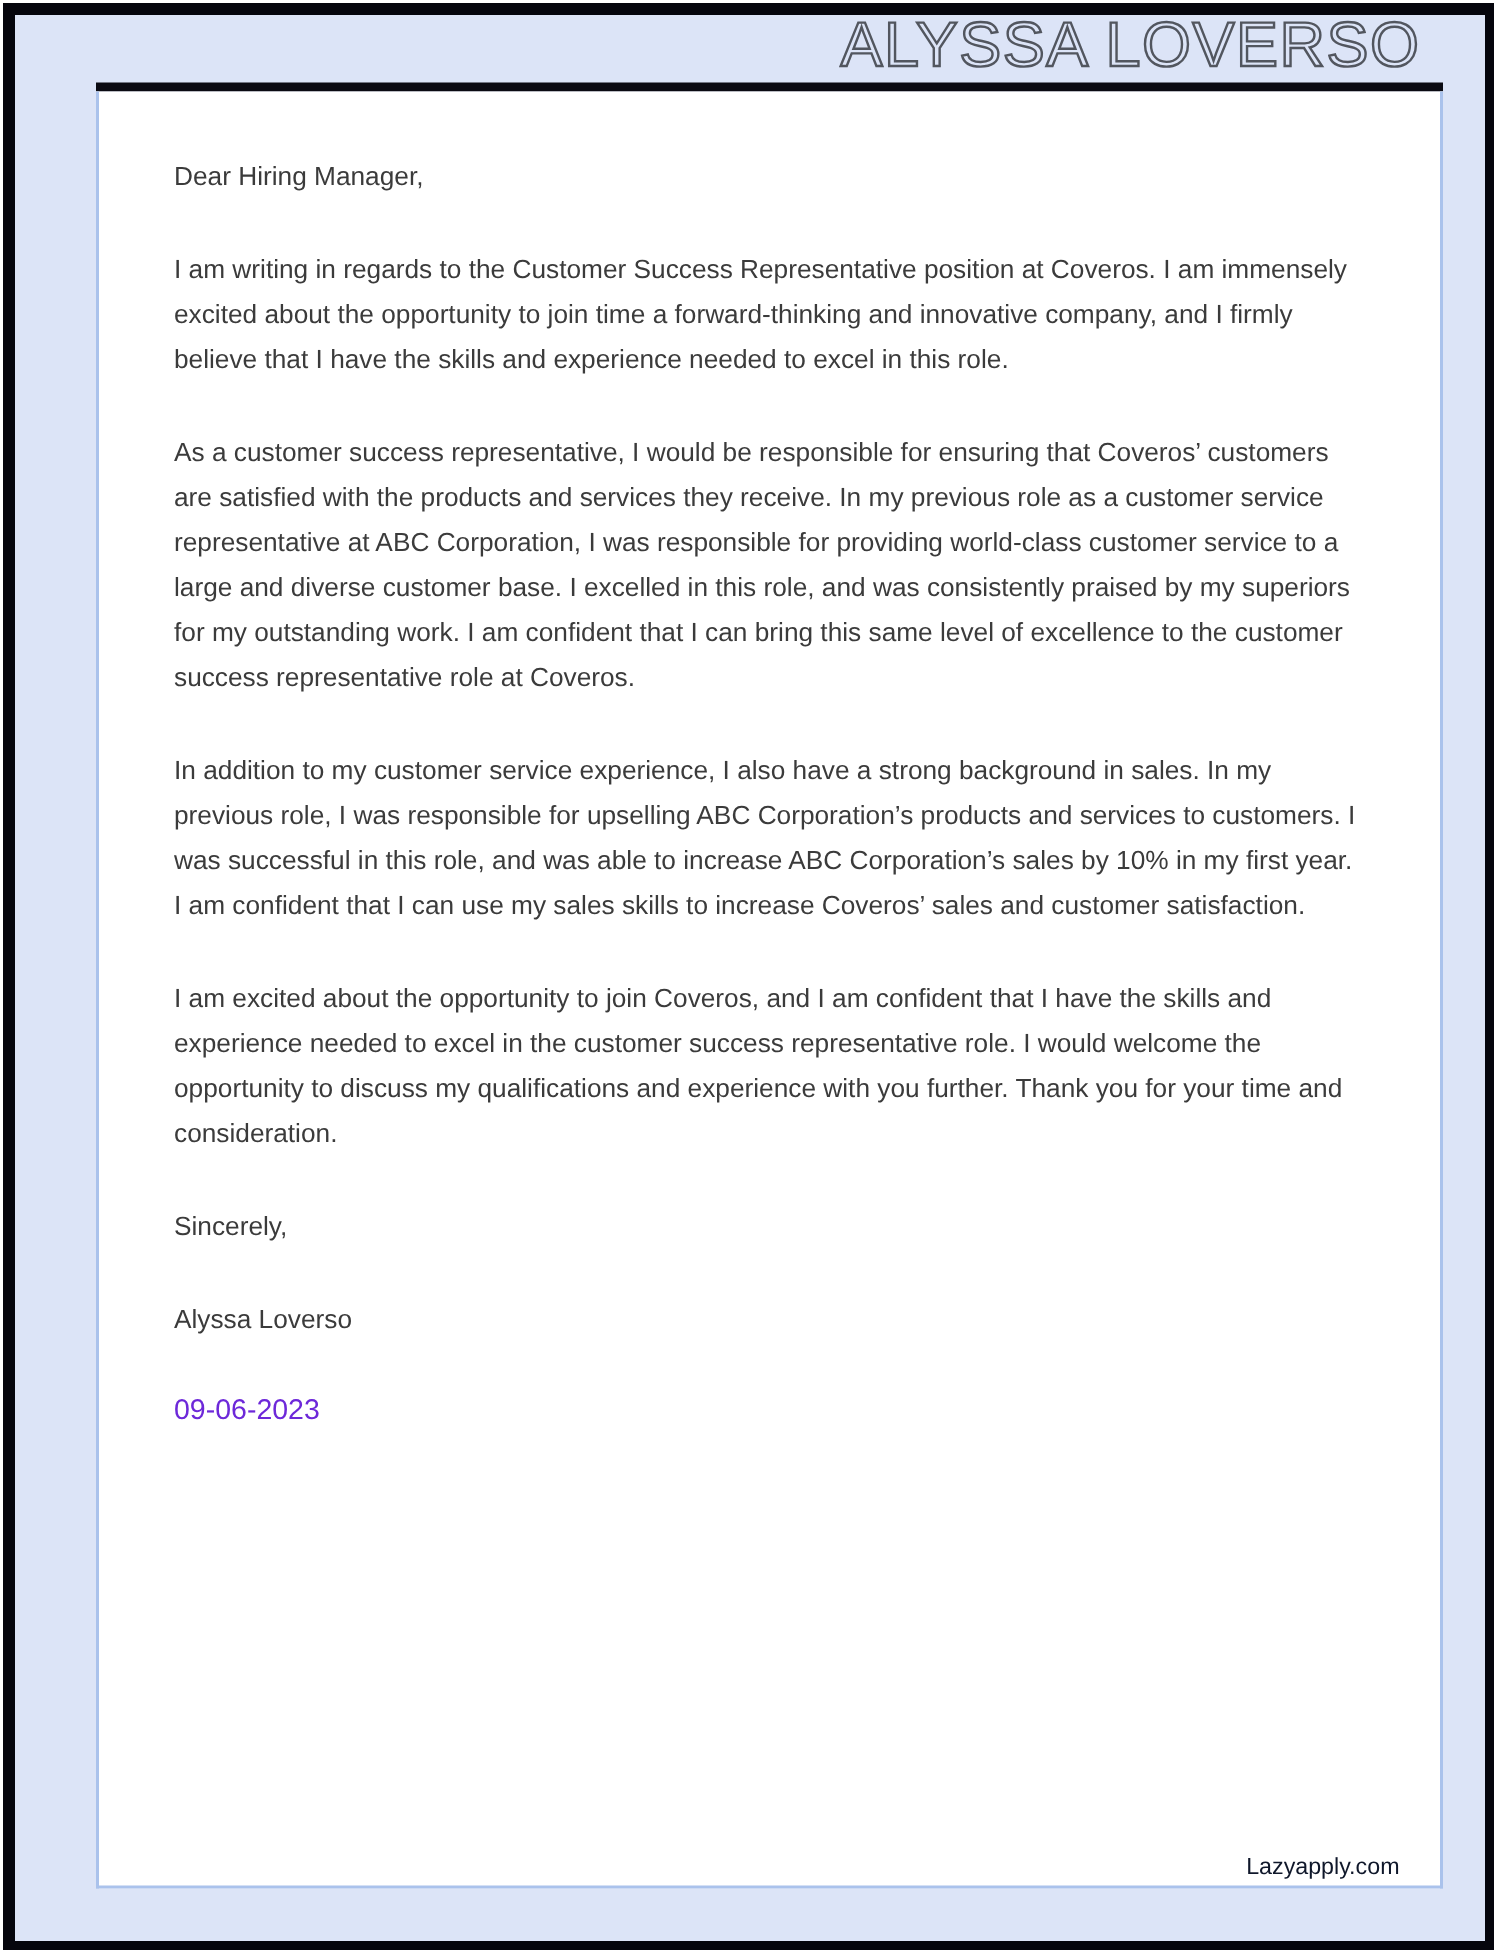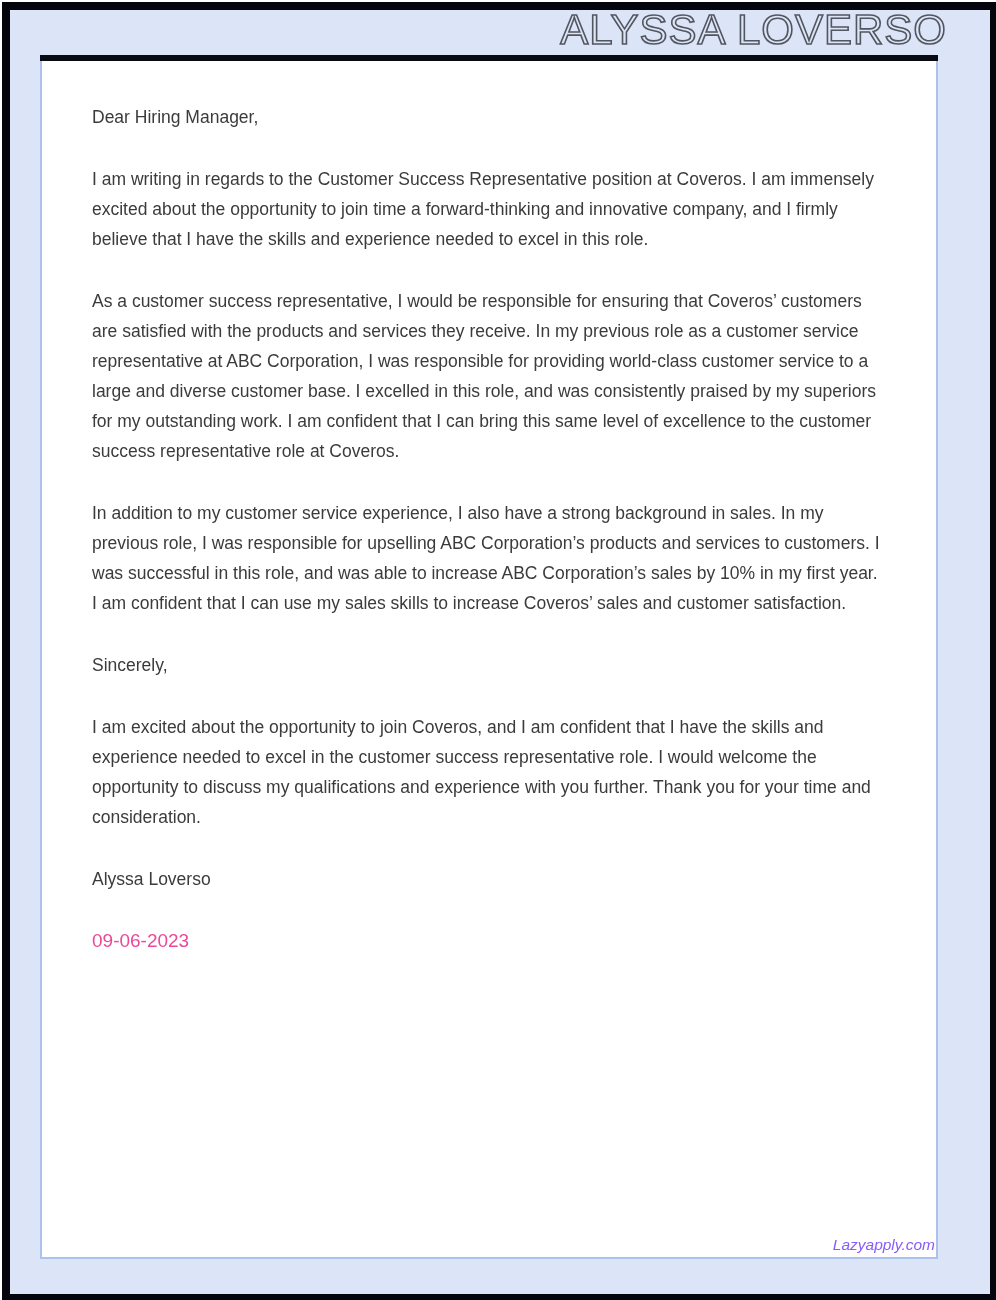"Dear Hiring Manager," .doc-wrap { margin: 0 28px -> 0 52px }
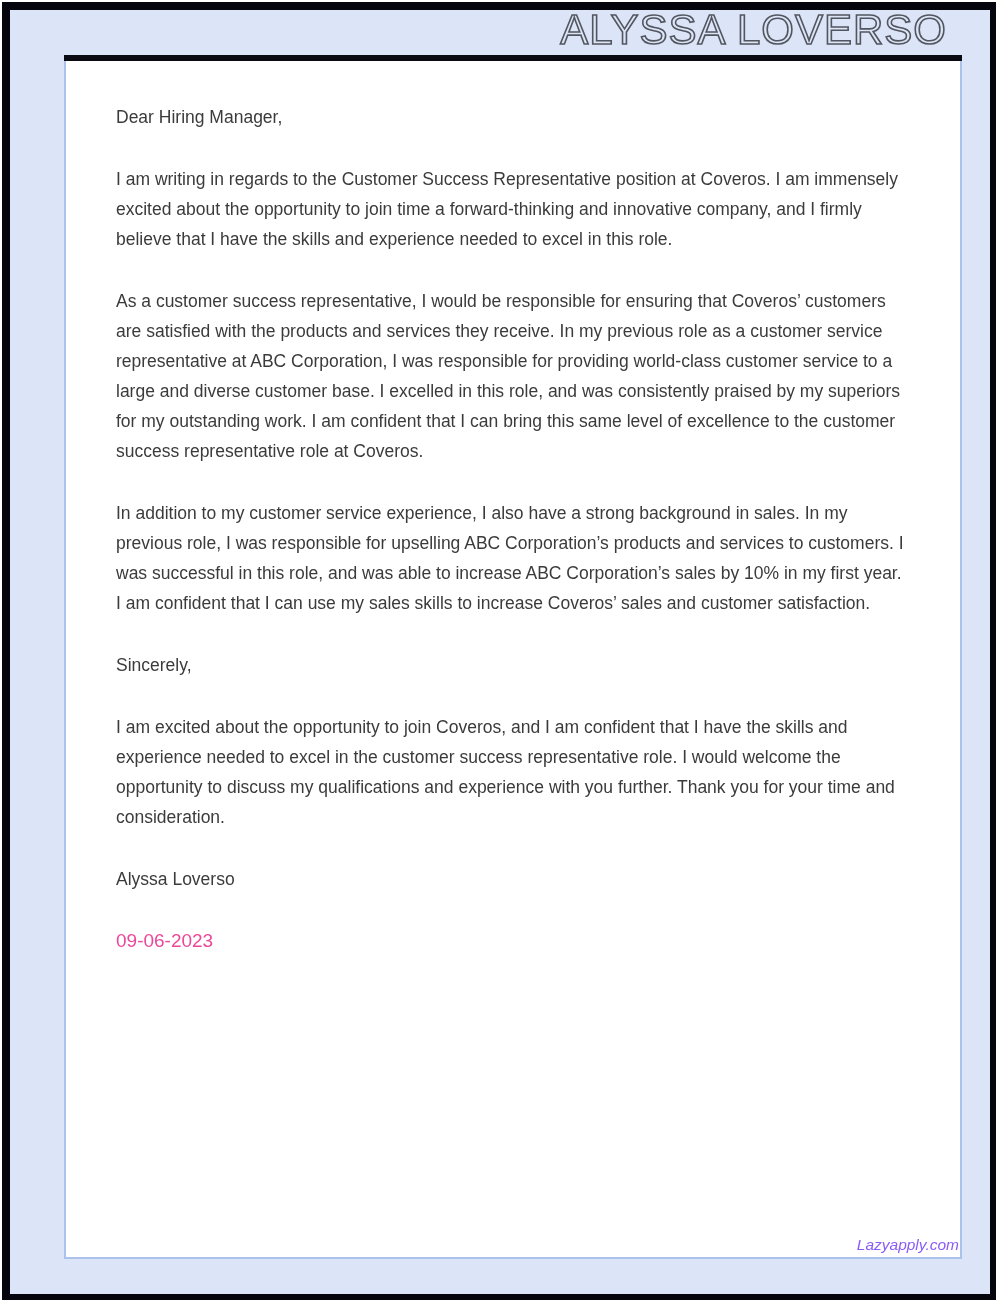"Sincerely," p { order: before "I am excited about the" -> after "I am excited about the" }
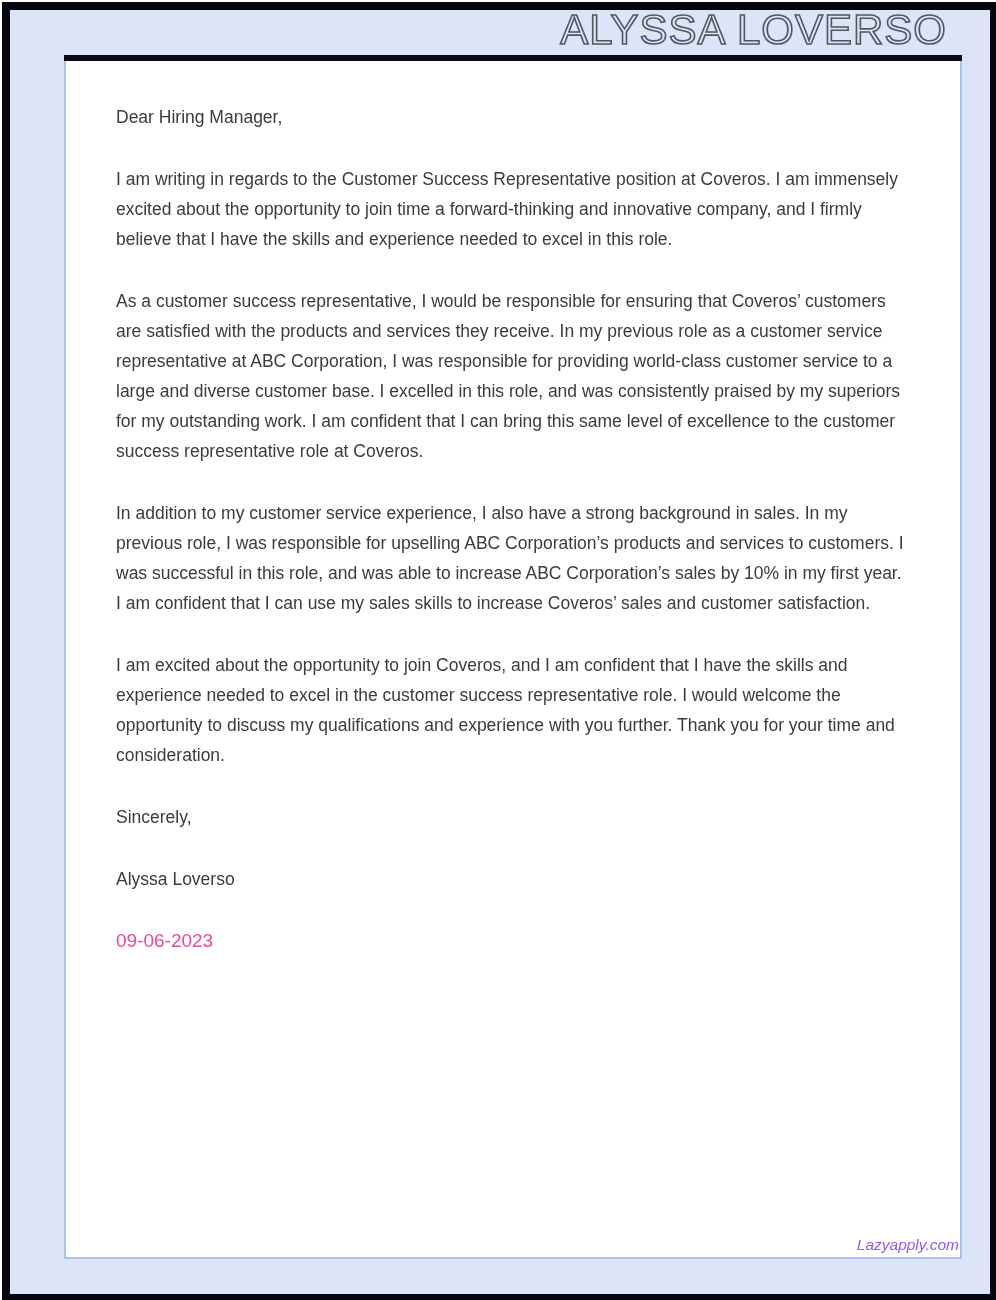"09-06-2023" p.date-text { color: #ec4899 -> #6d28d9 }
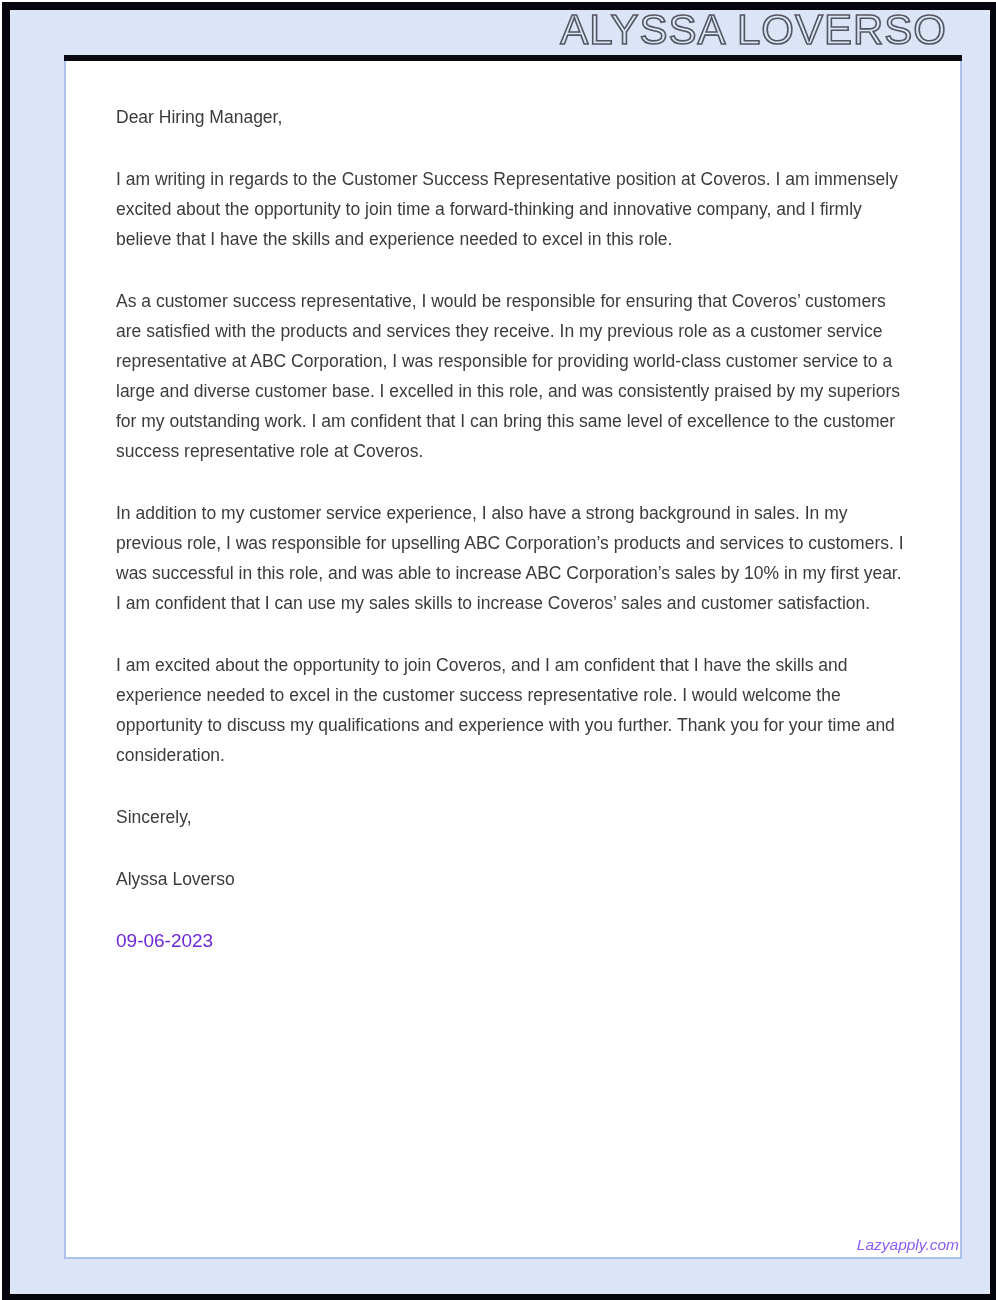"Lazyapply.com" .watermark { color: #8b5cf6 -> #0f172a; font-style: italic -> none; right: 0 -> 26px }
